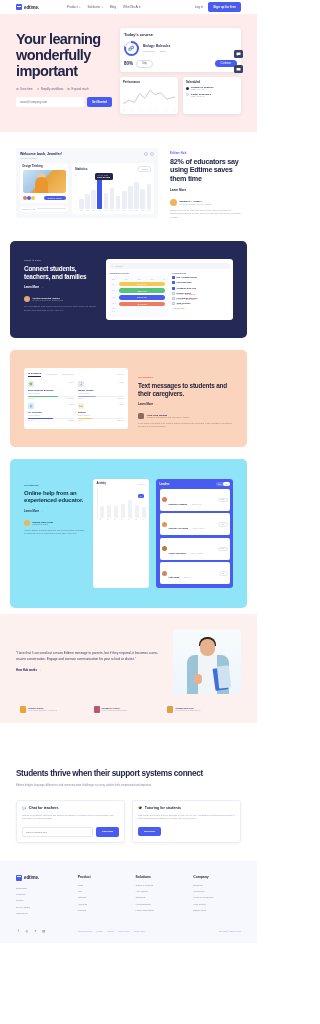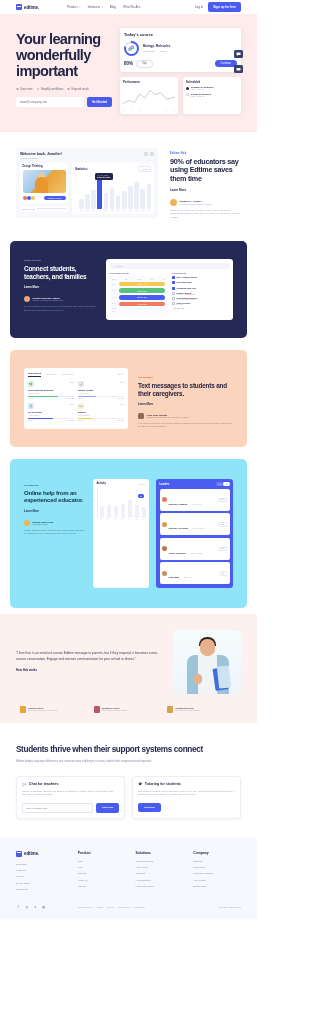"90% of educators say using" div.stat-h2 { text: 90% -> 82% }
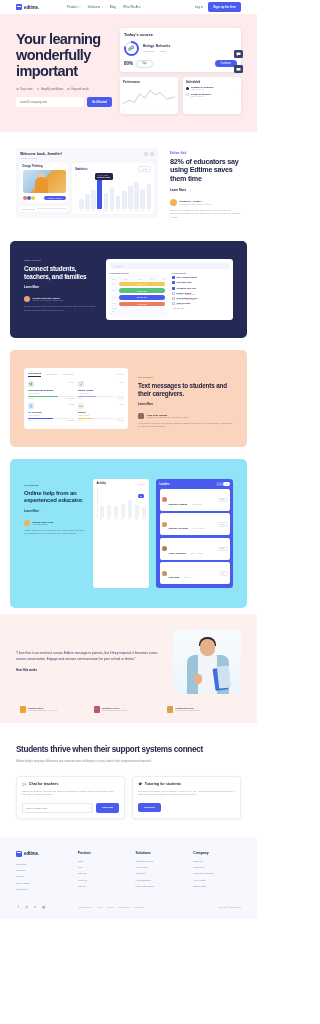"Students thrive when their support" .sec-cta { margin-top: none -> 24px }
